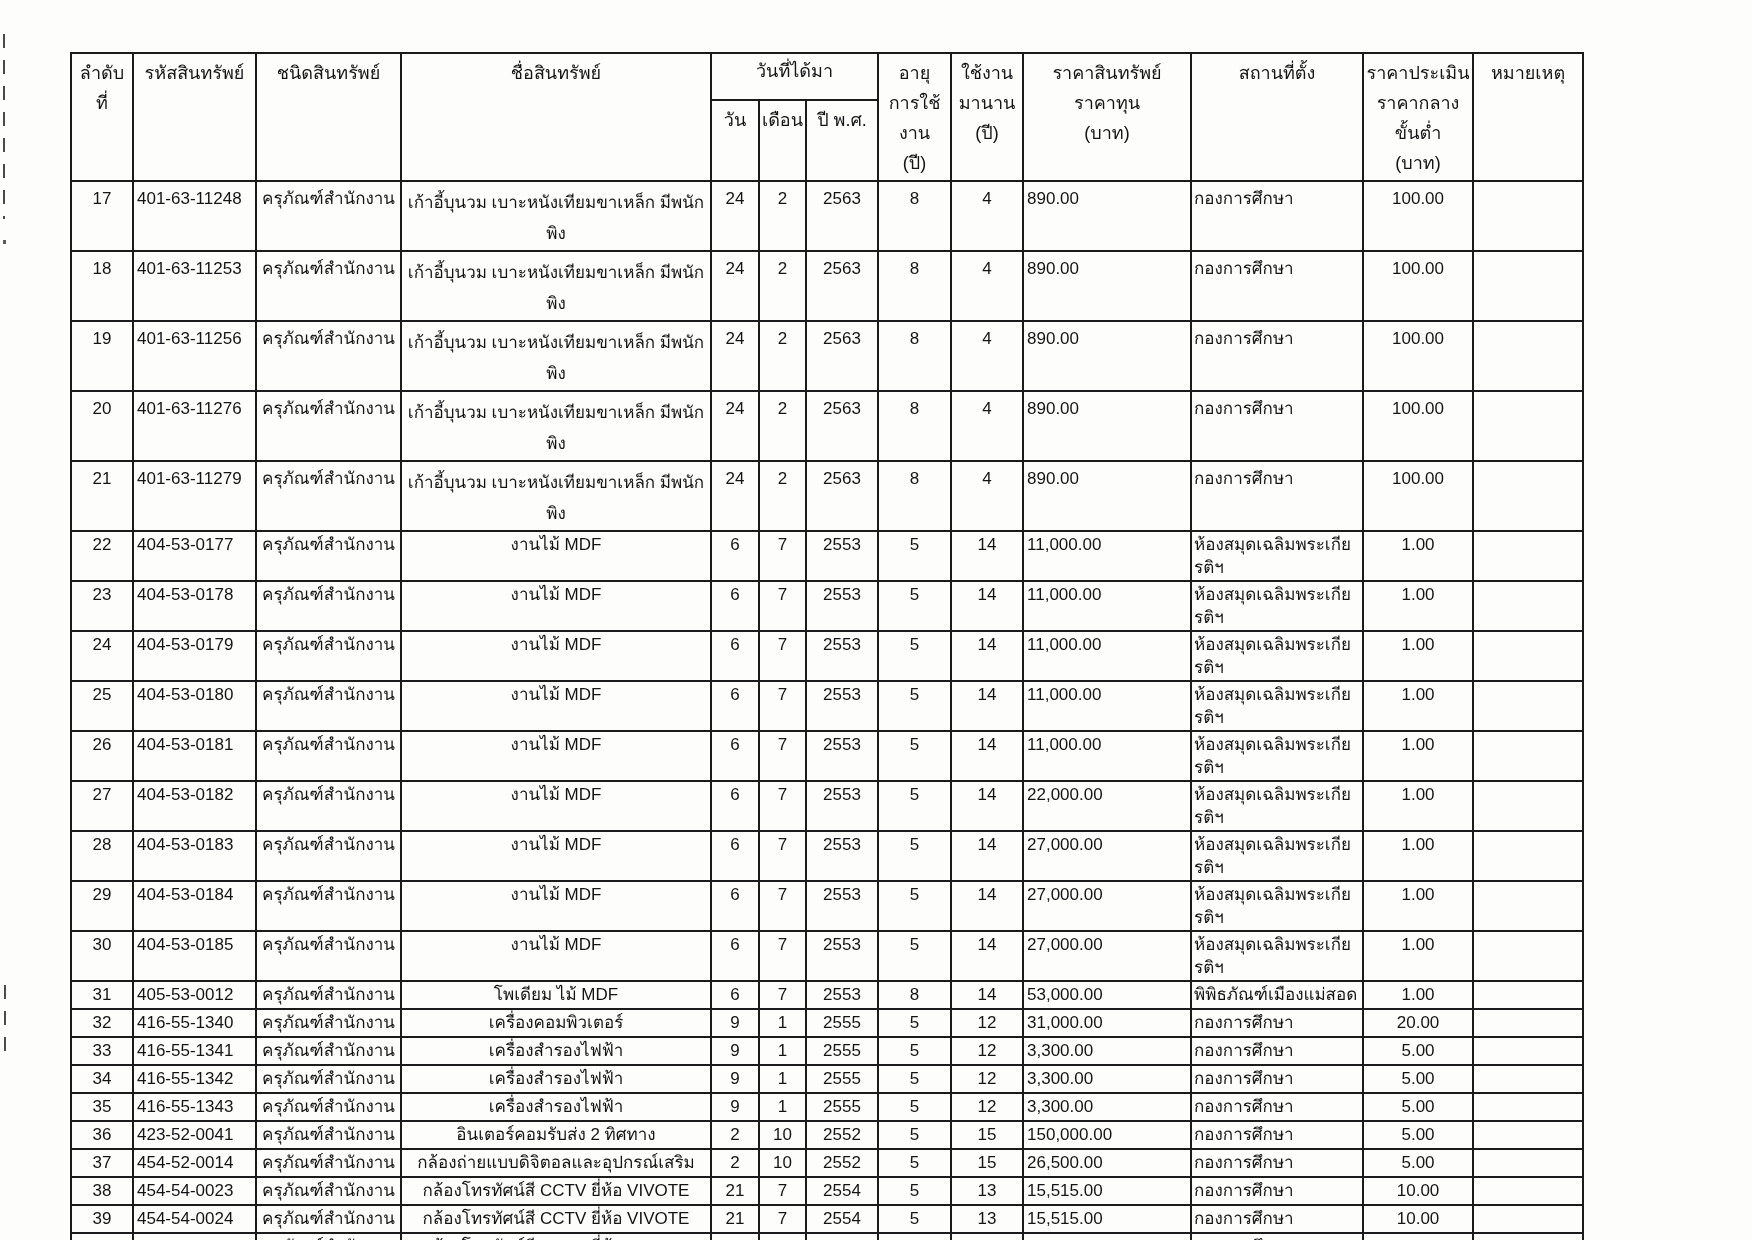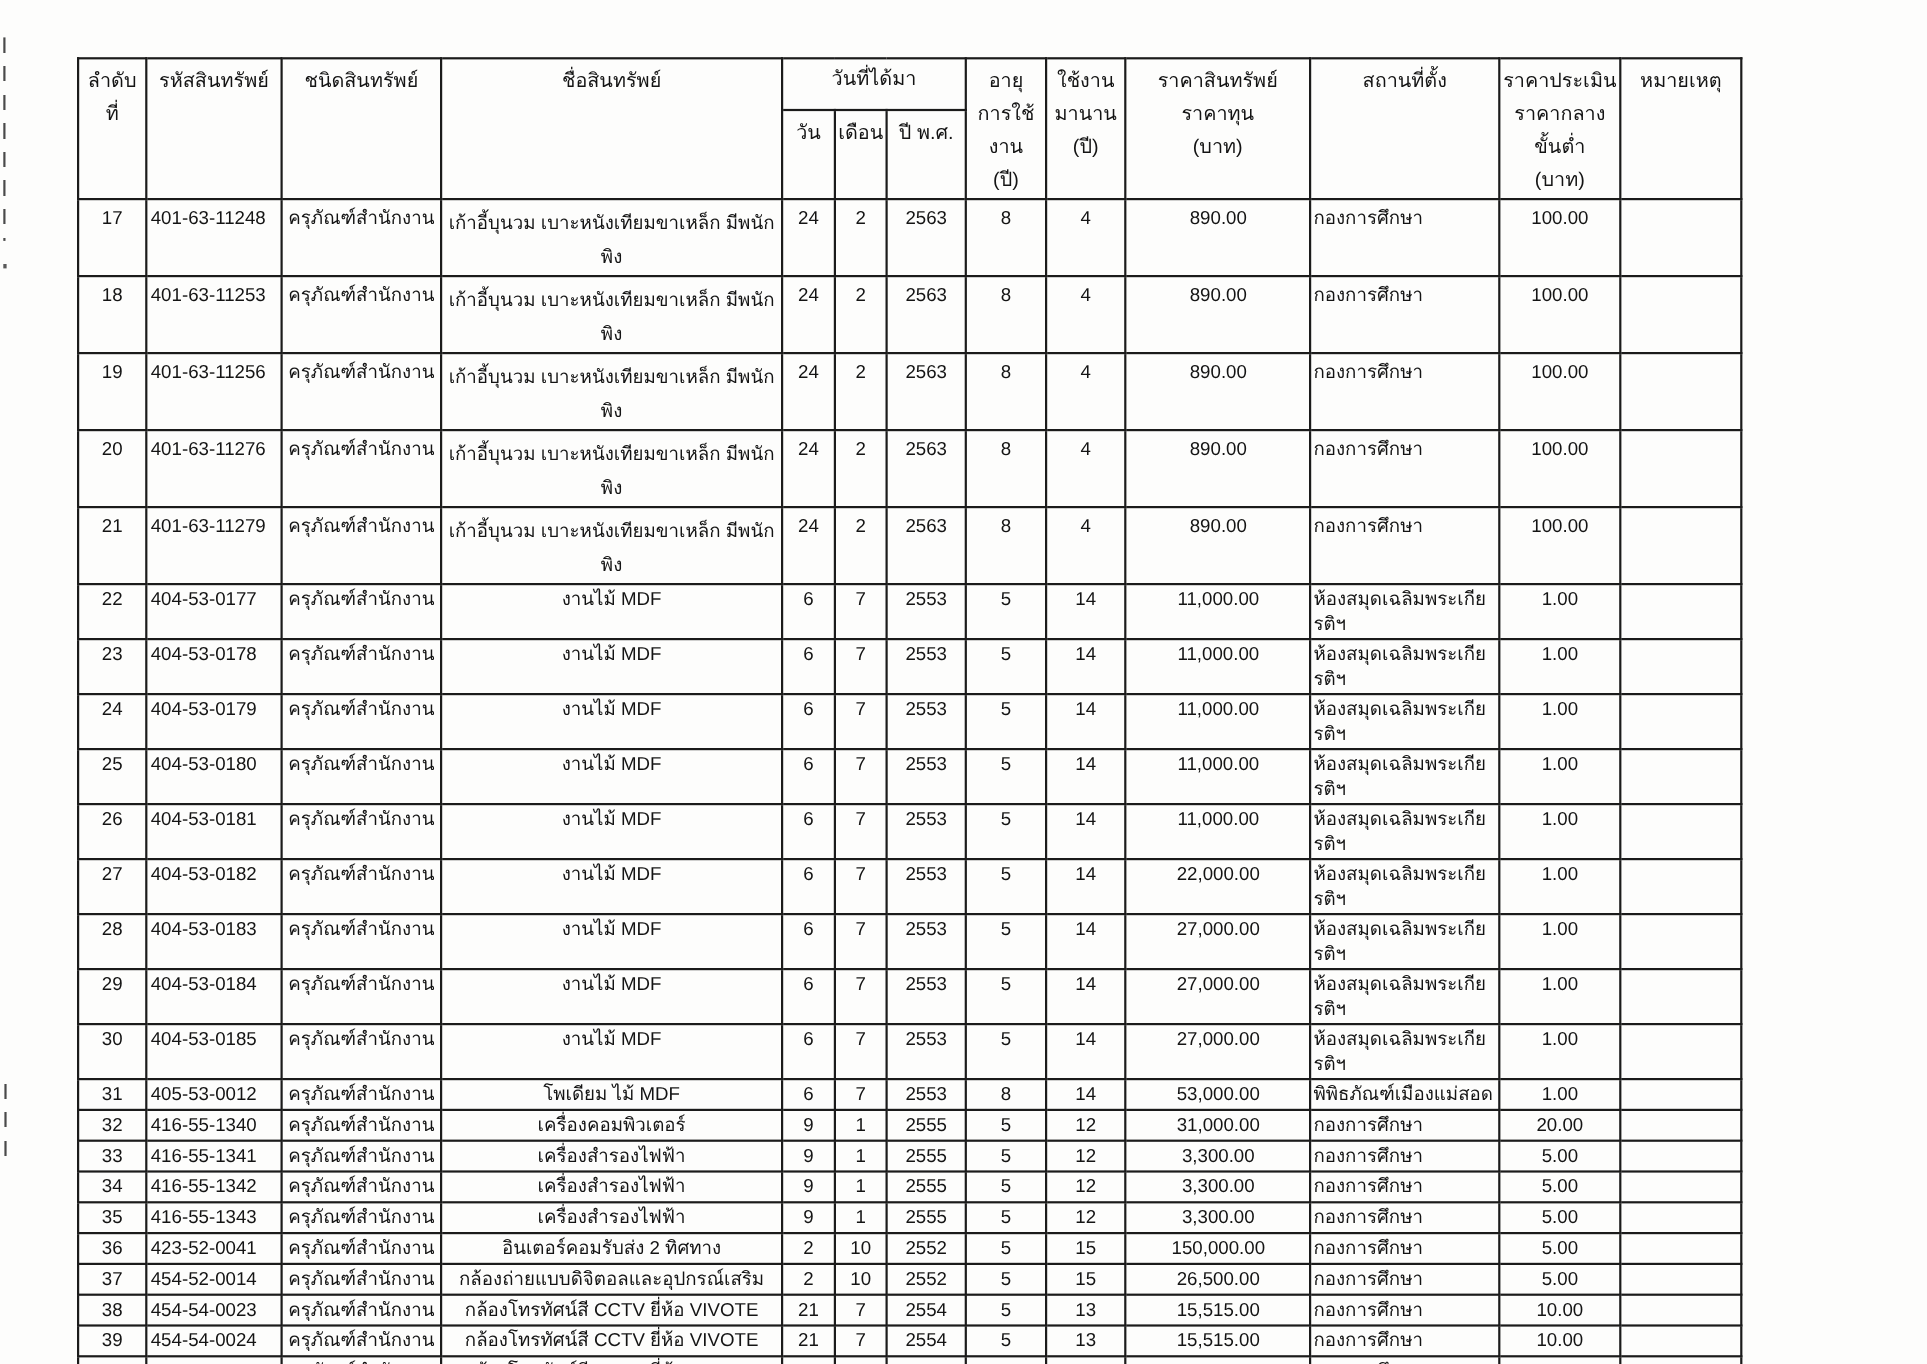"890.00" td.col-cost { text-align: center -> left }
